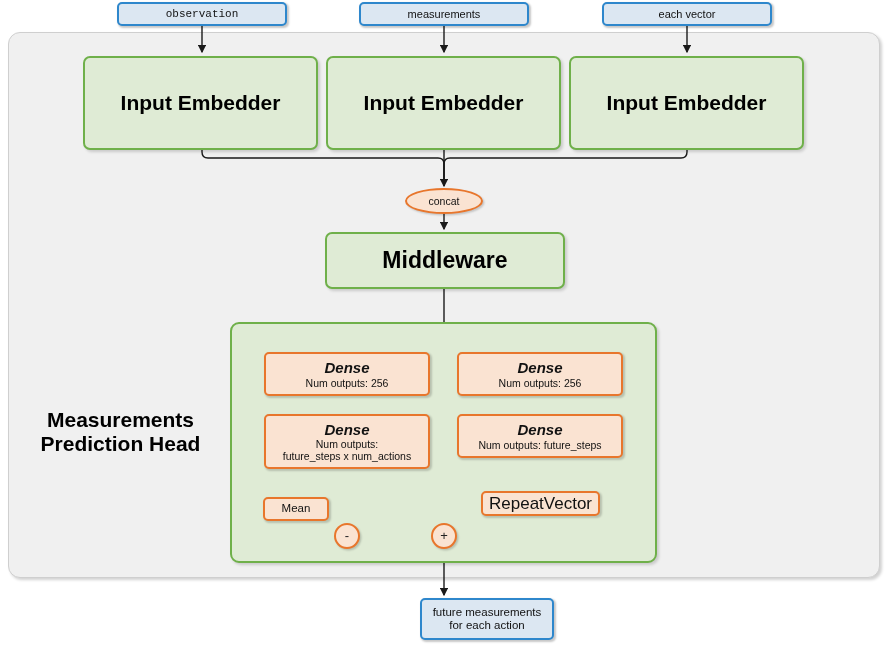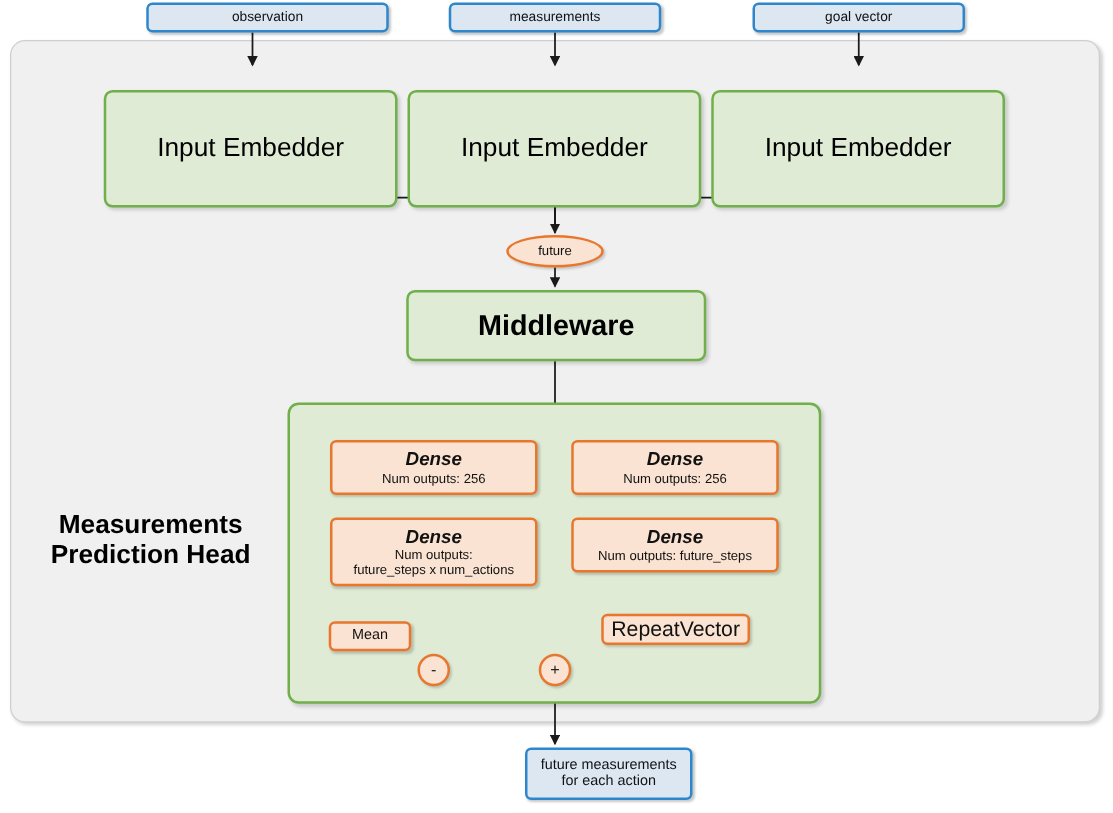"observation" #io-observation { font-family: none -> Liberation Mono, monospace; width: 194px -> 170px }
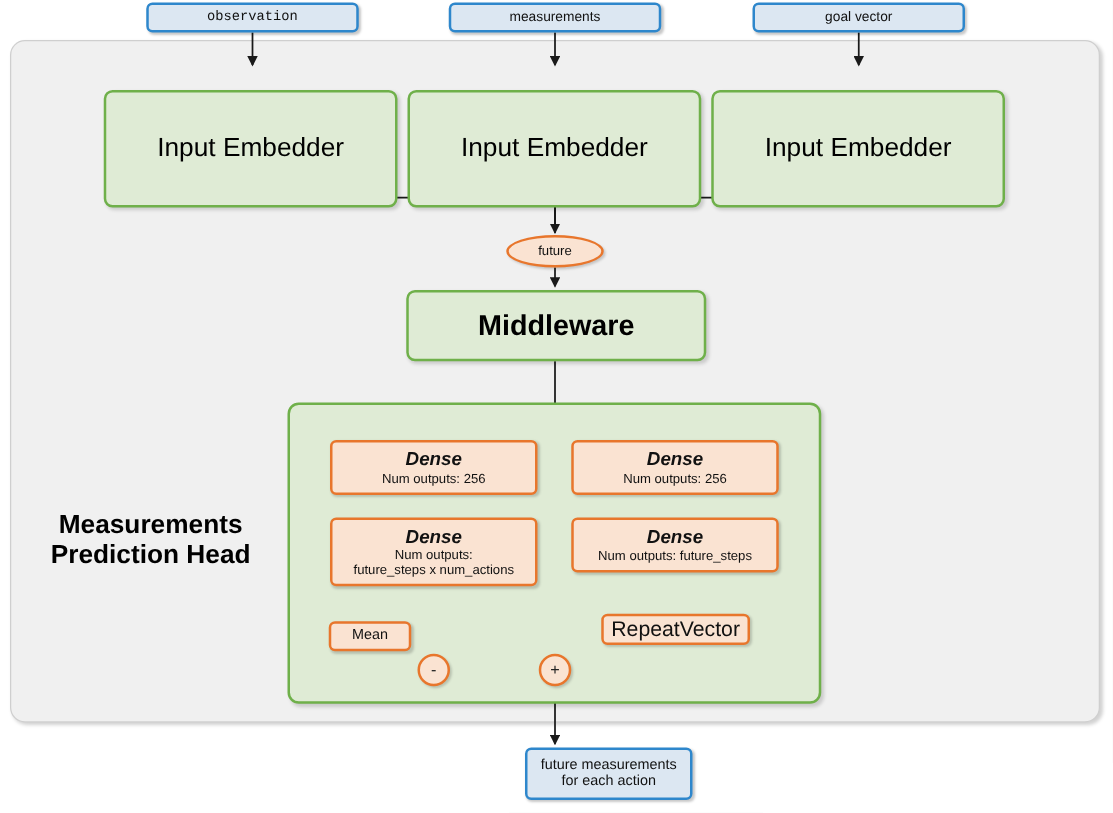"goal vector" span { text: goal -> each }
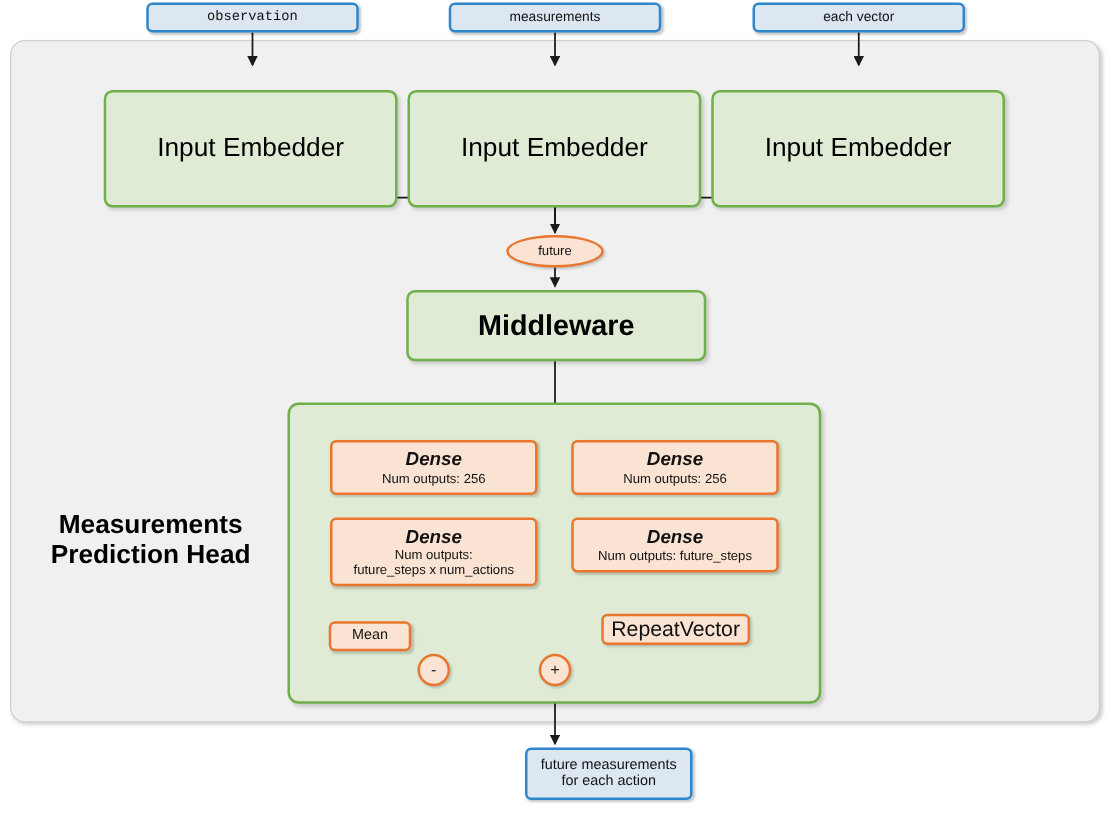"Input Embedder" .embedder { font-weight: normal -> bold; top: 72px -> 56px }
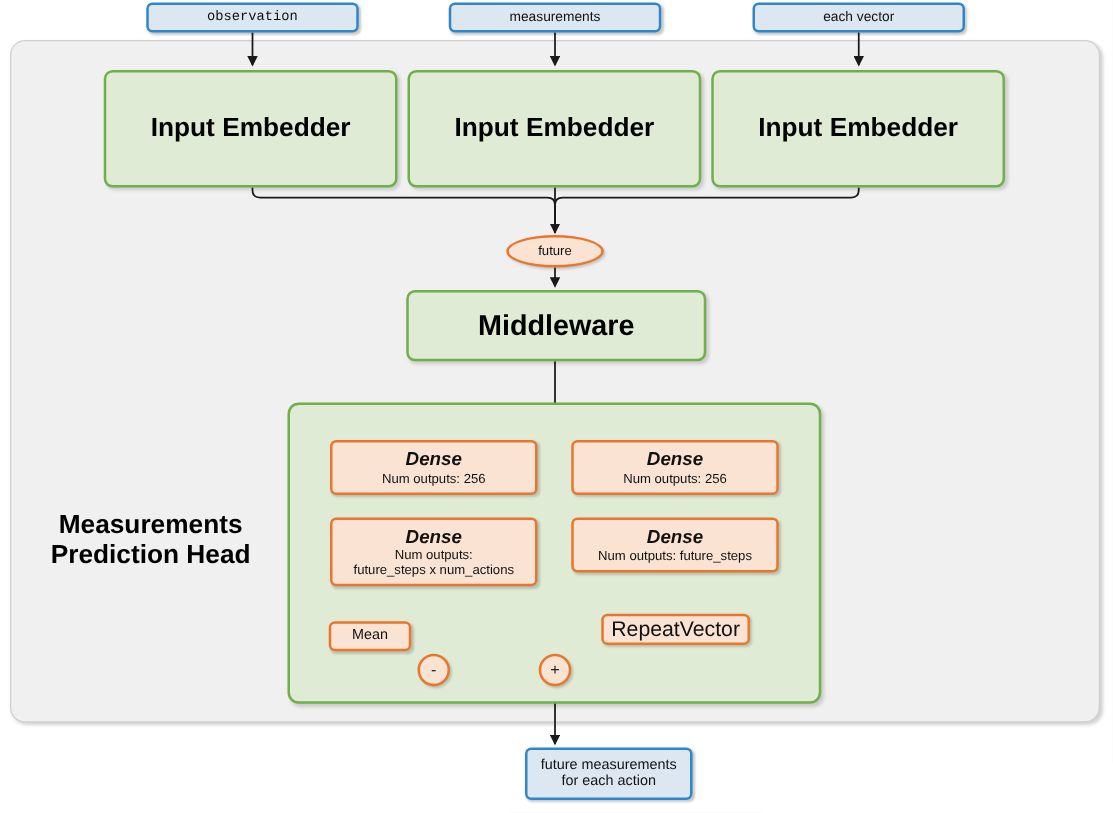"future" span { text: future -> concat }
